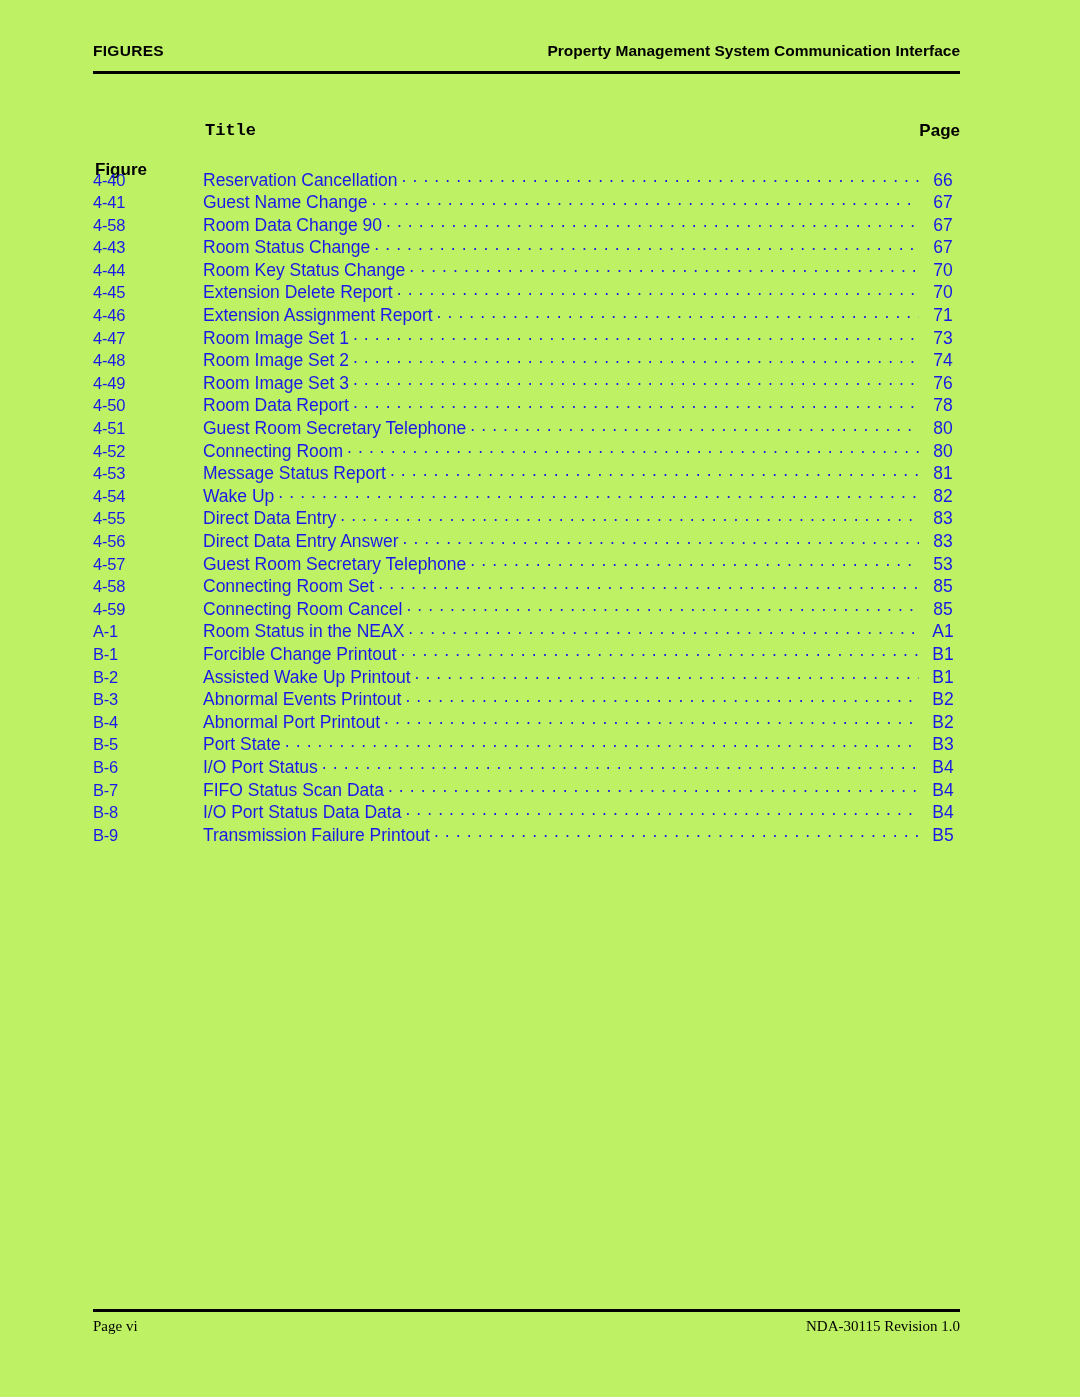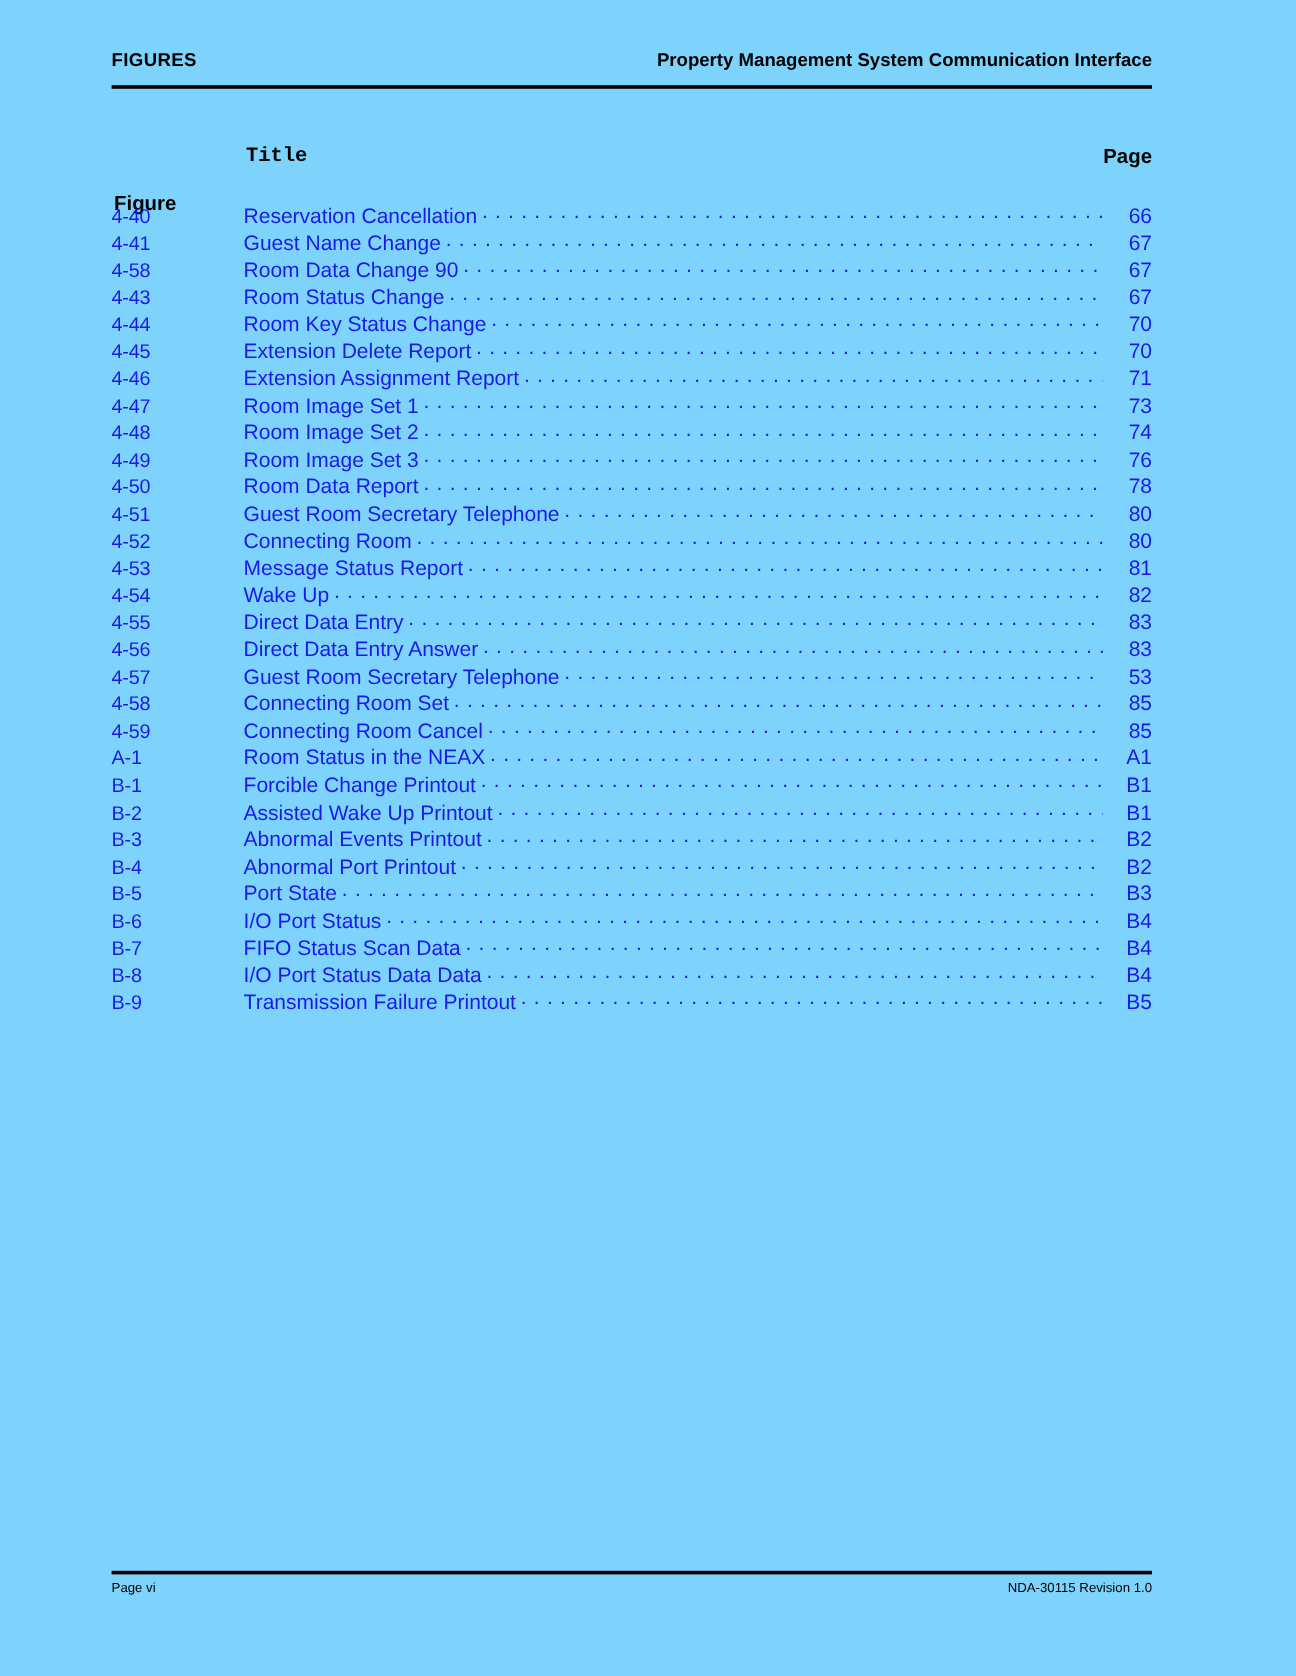"FIGURES" .page { background: #7dd3fc -> #bef264 }
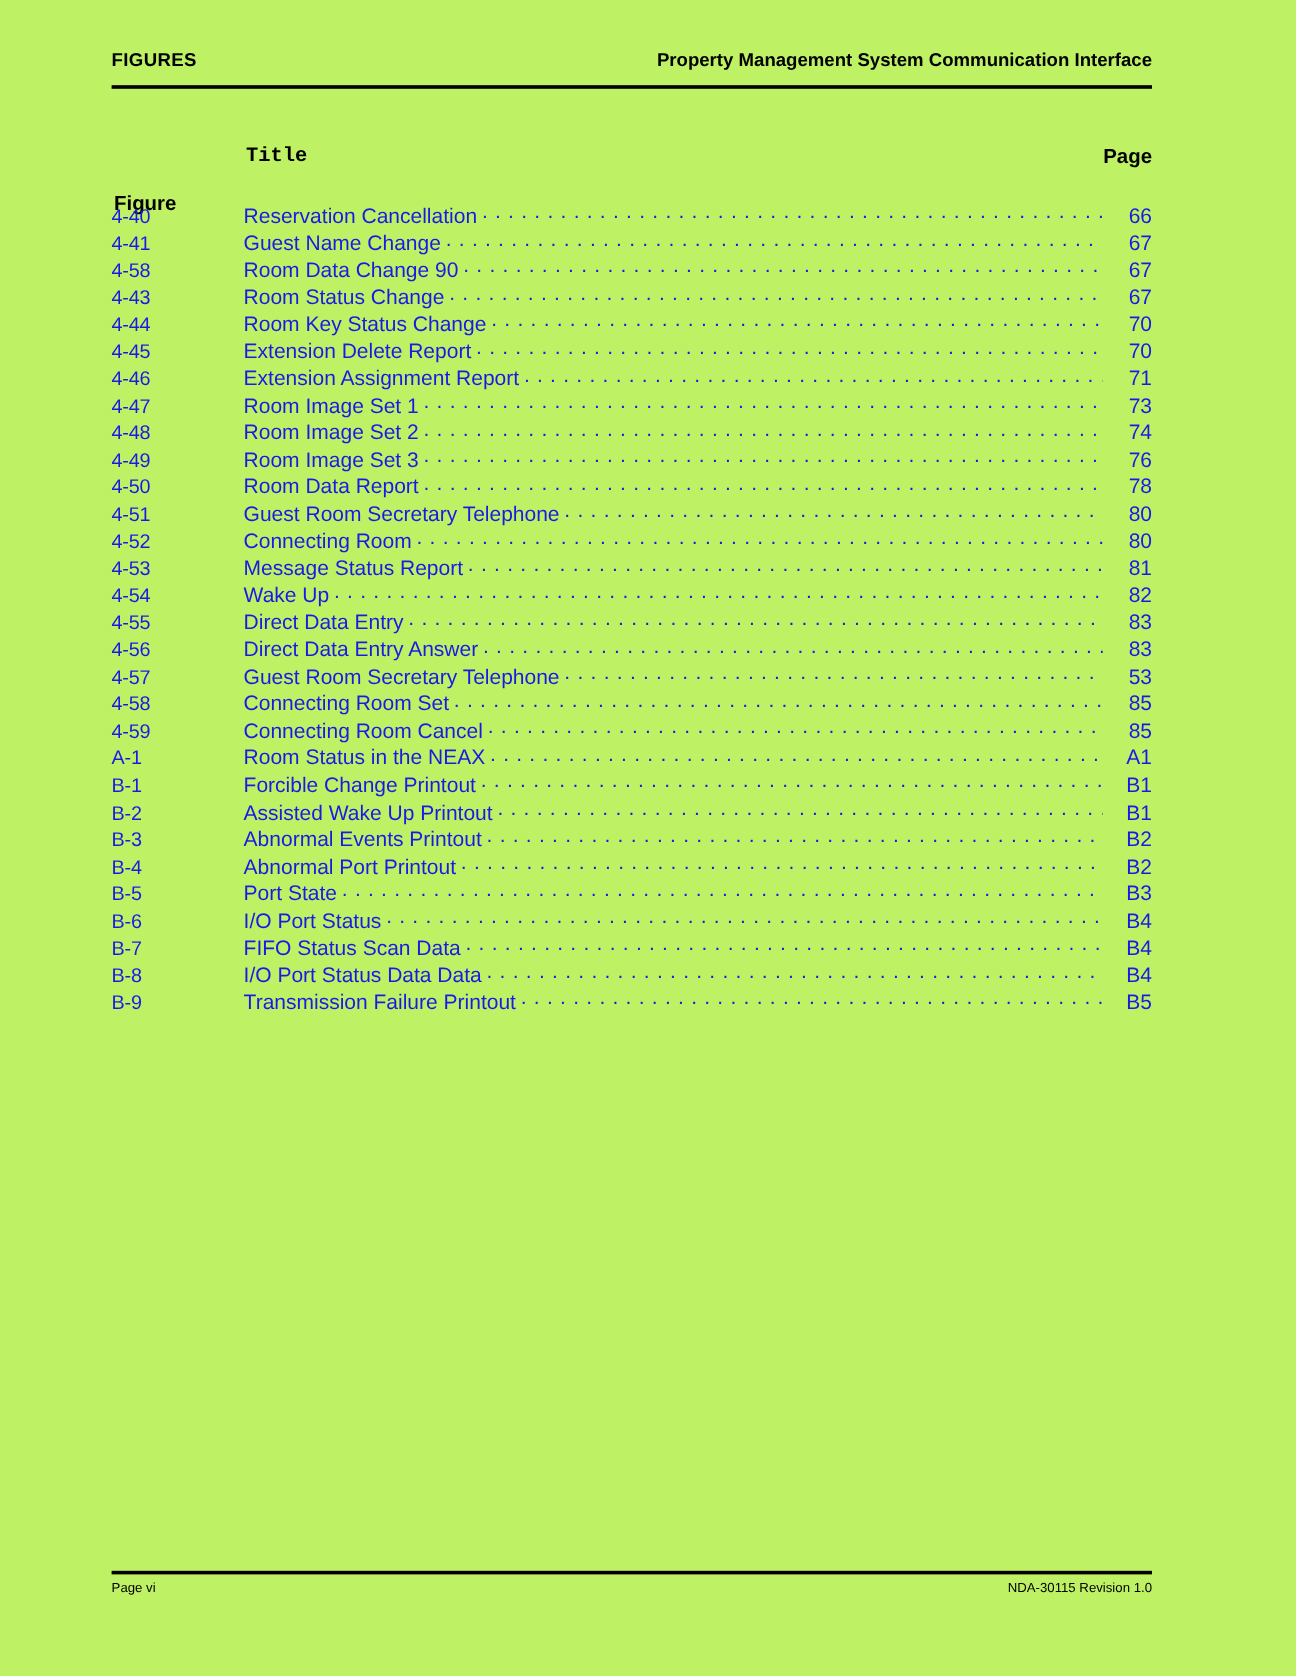"66" .toc-page { text-align: right -> center }
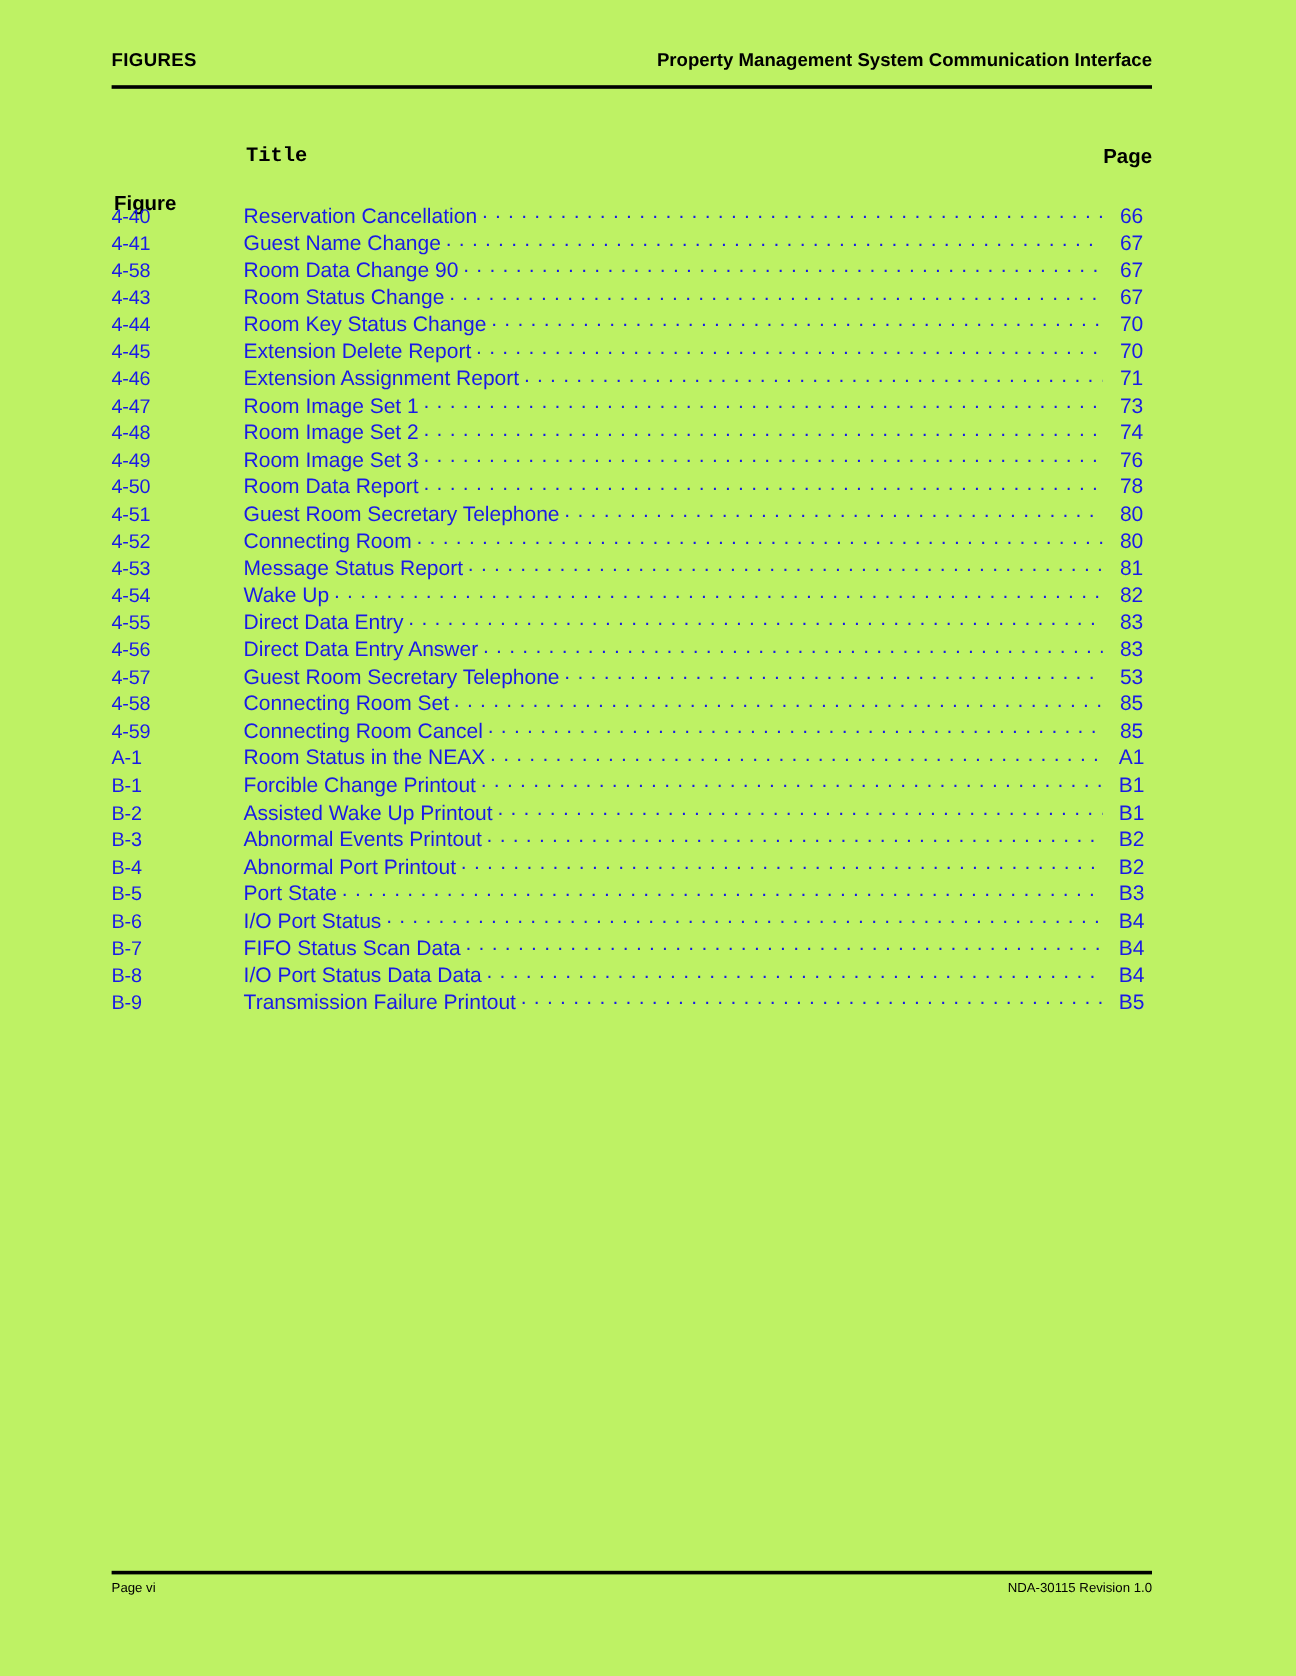"Page vi" .page-footer { font-family: none -> Liberation Serif, serif; font-size: 11px -> 15px }
